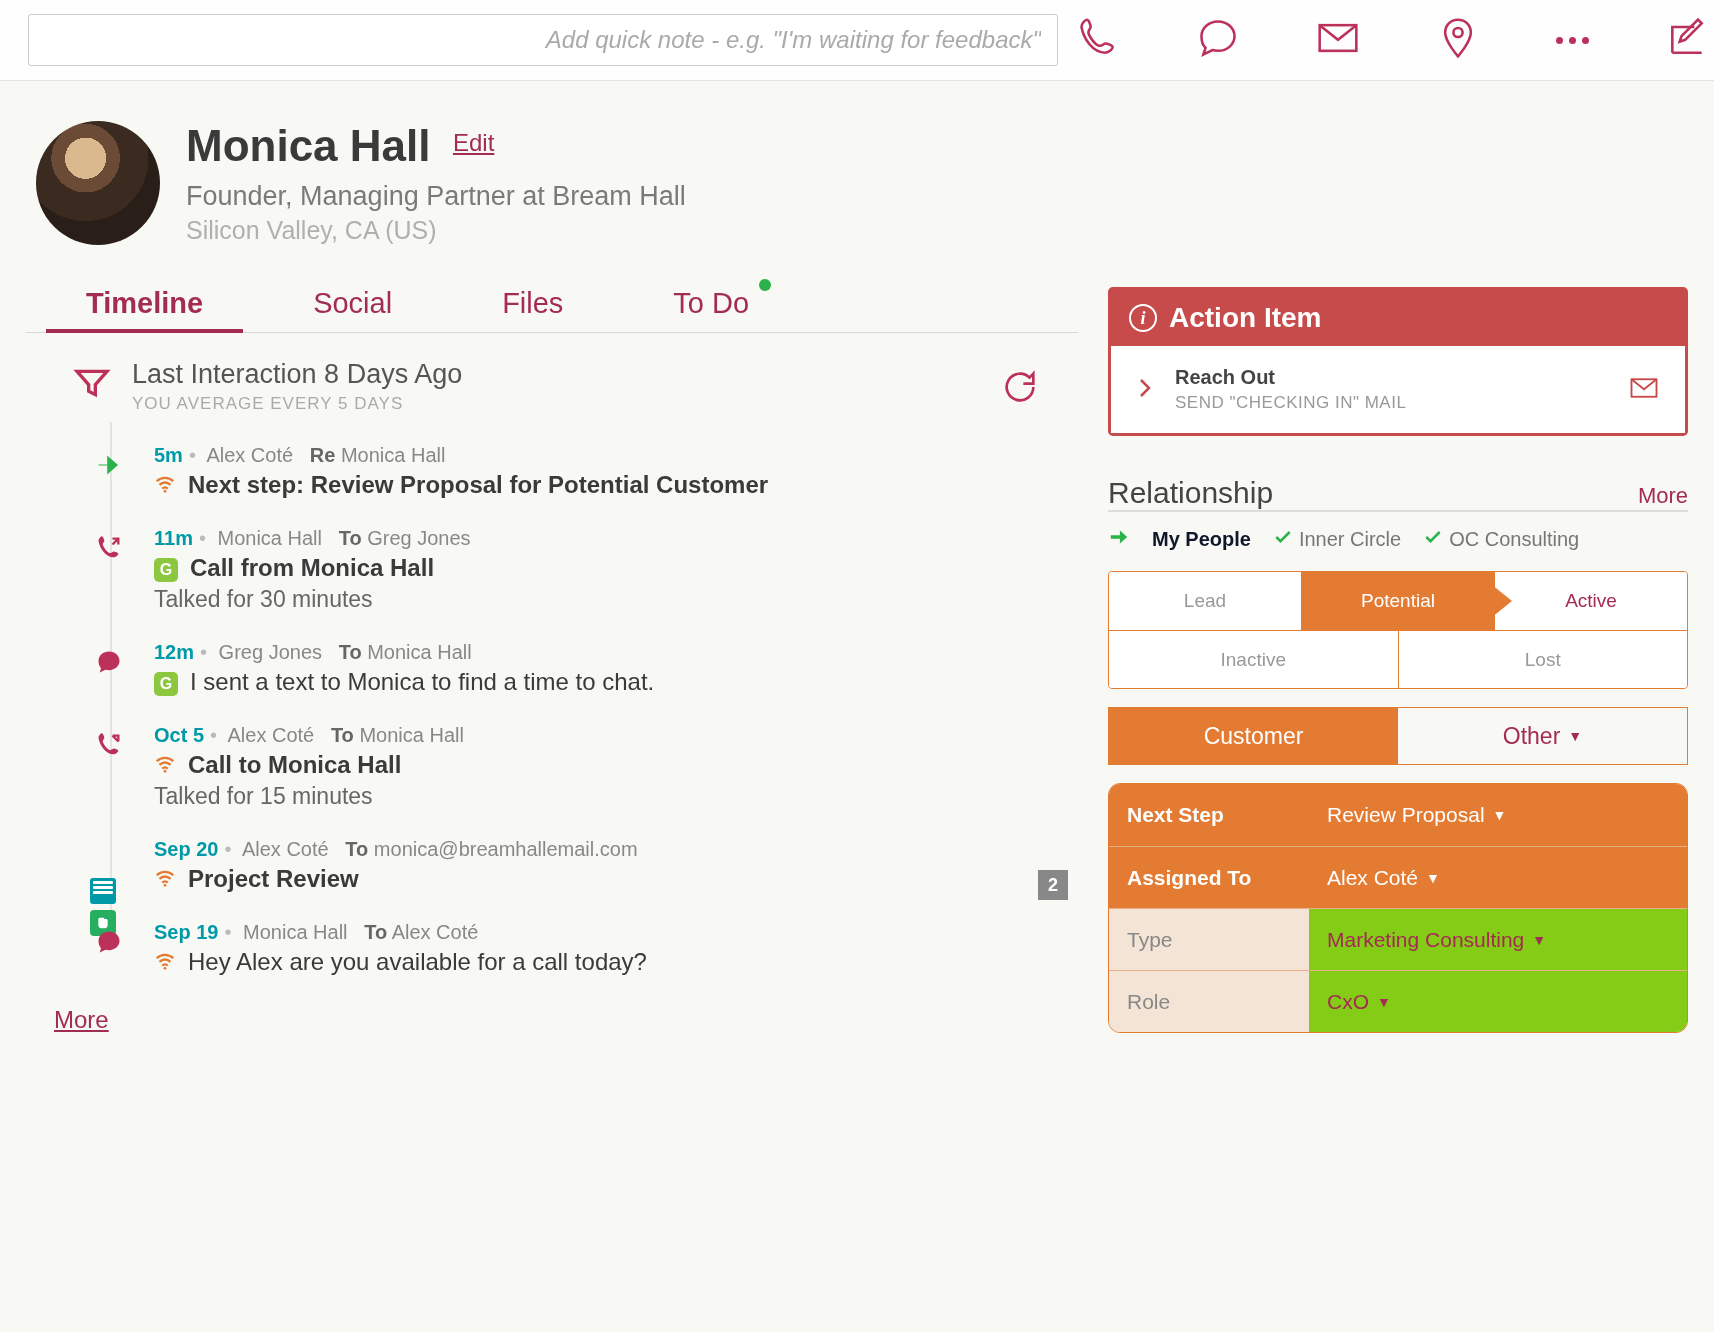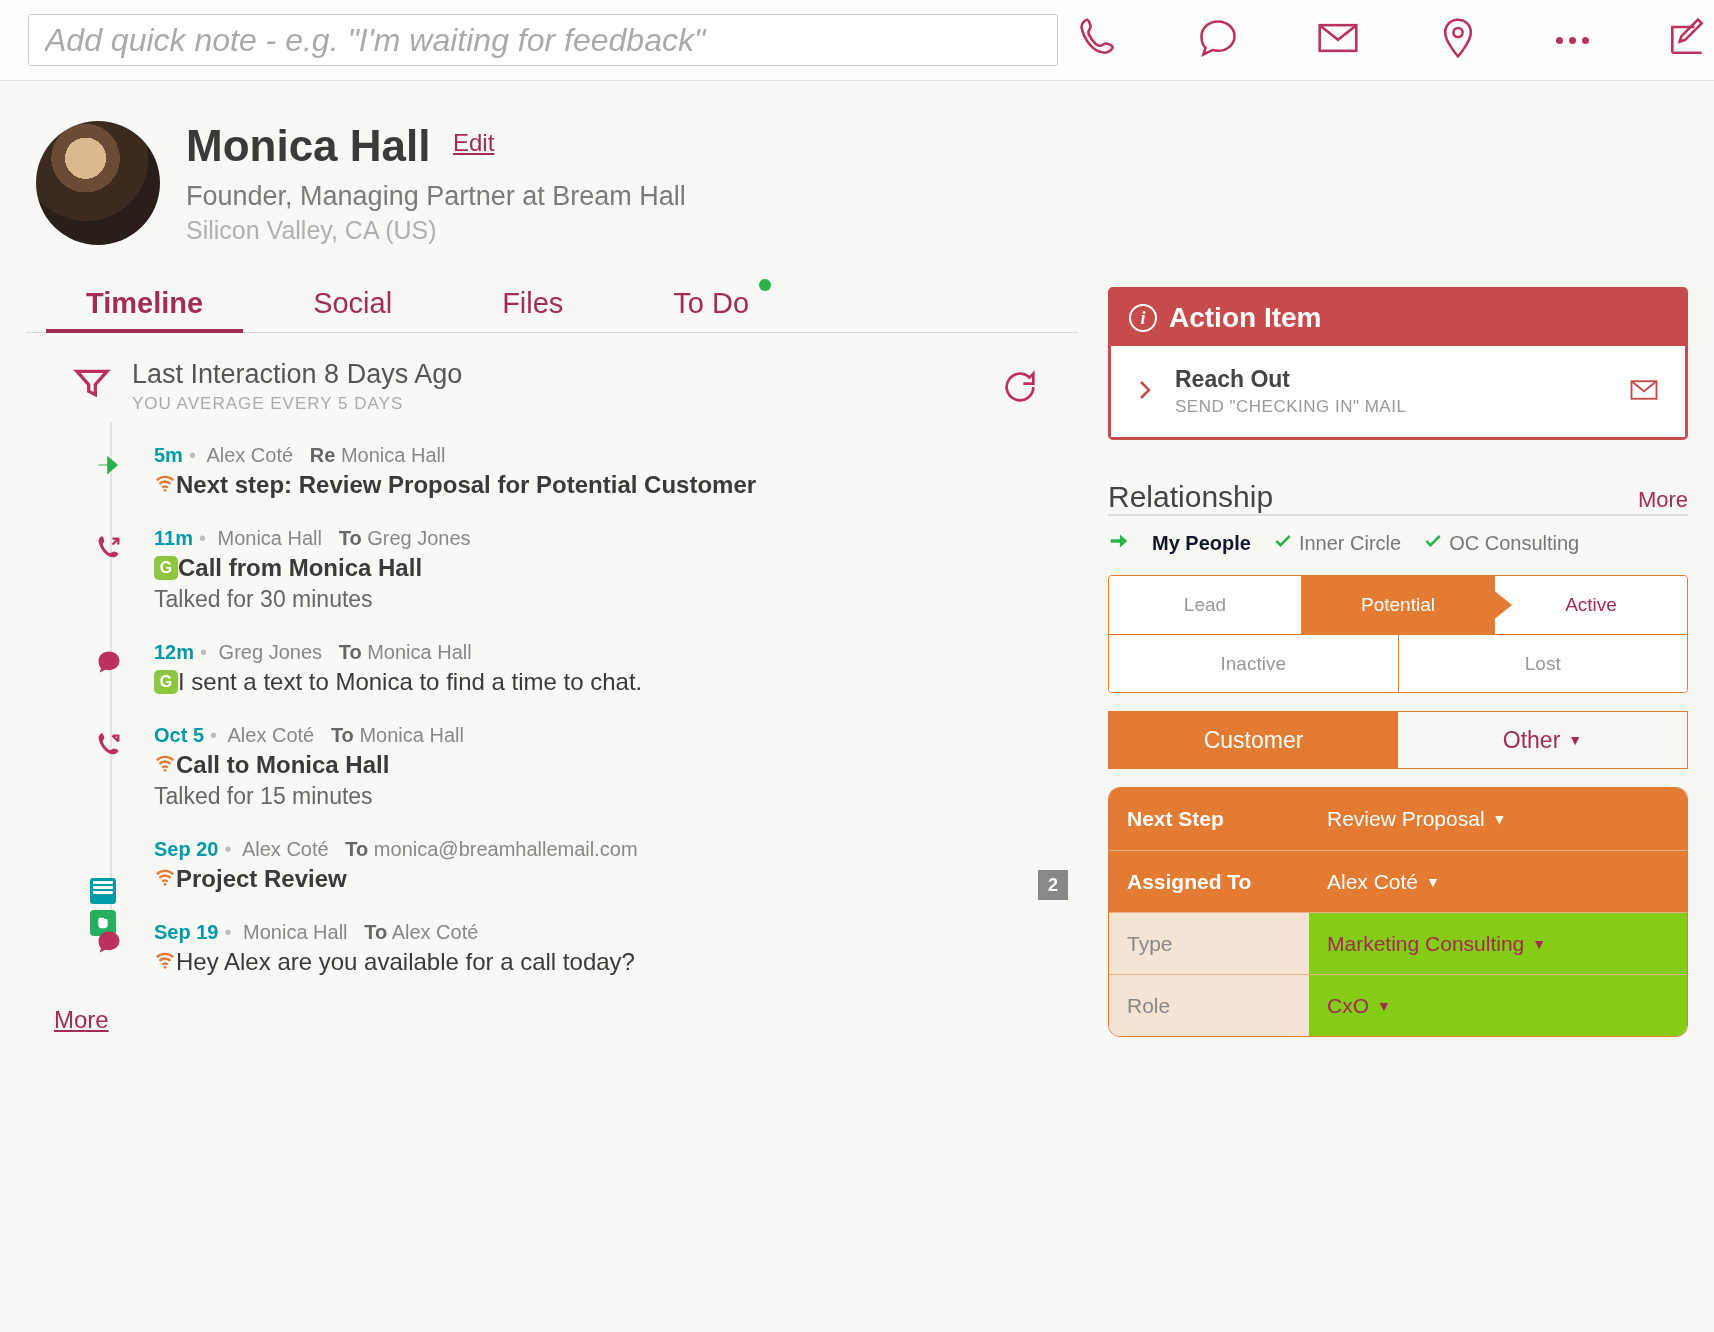"Add quick note - e.g." .quicknote { font-size: 32px -> 24px; text-align: none -> right }
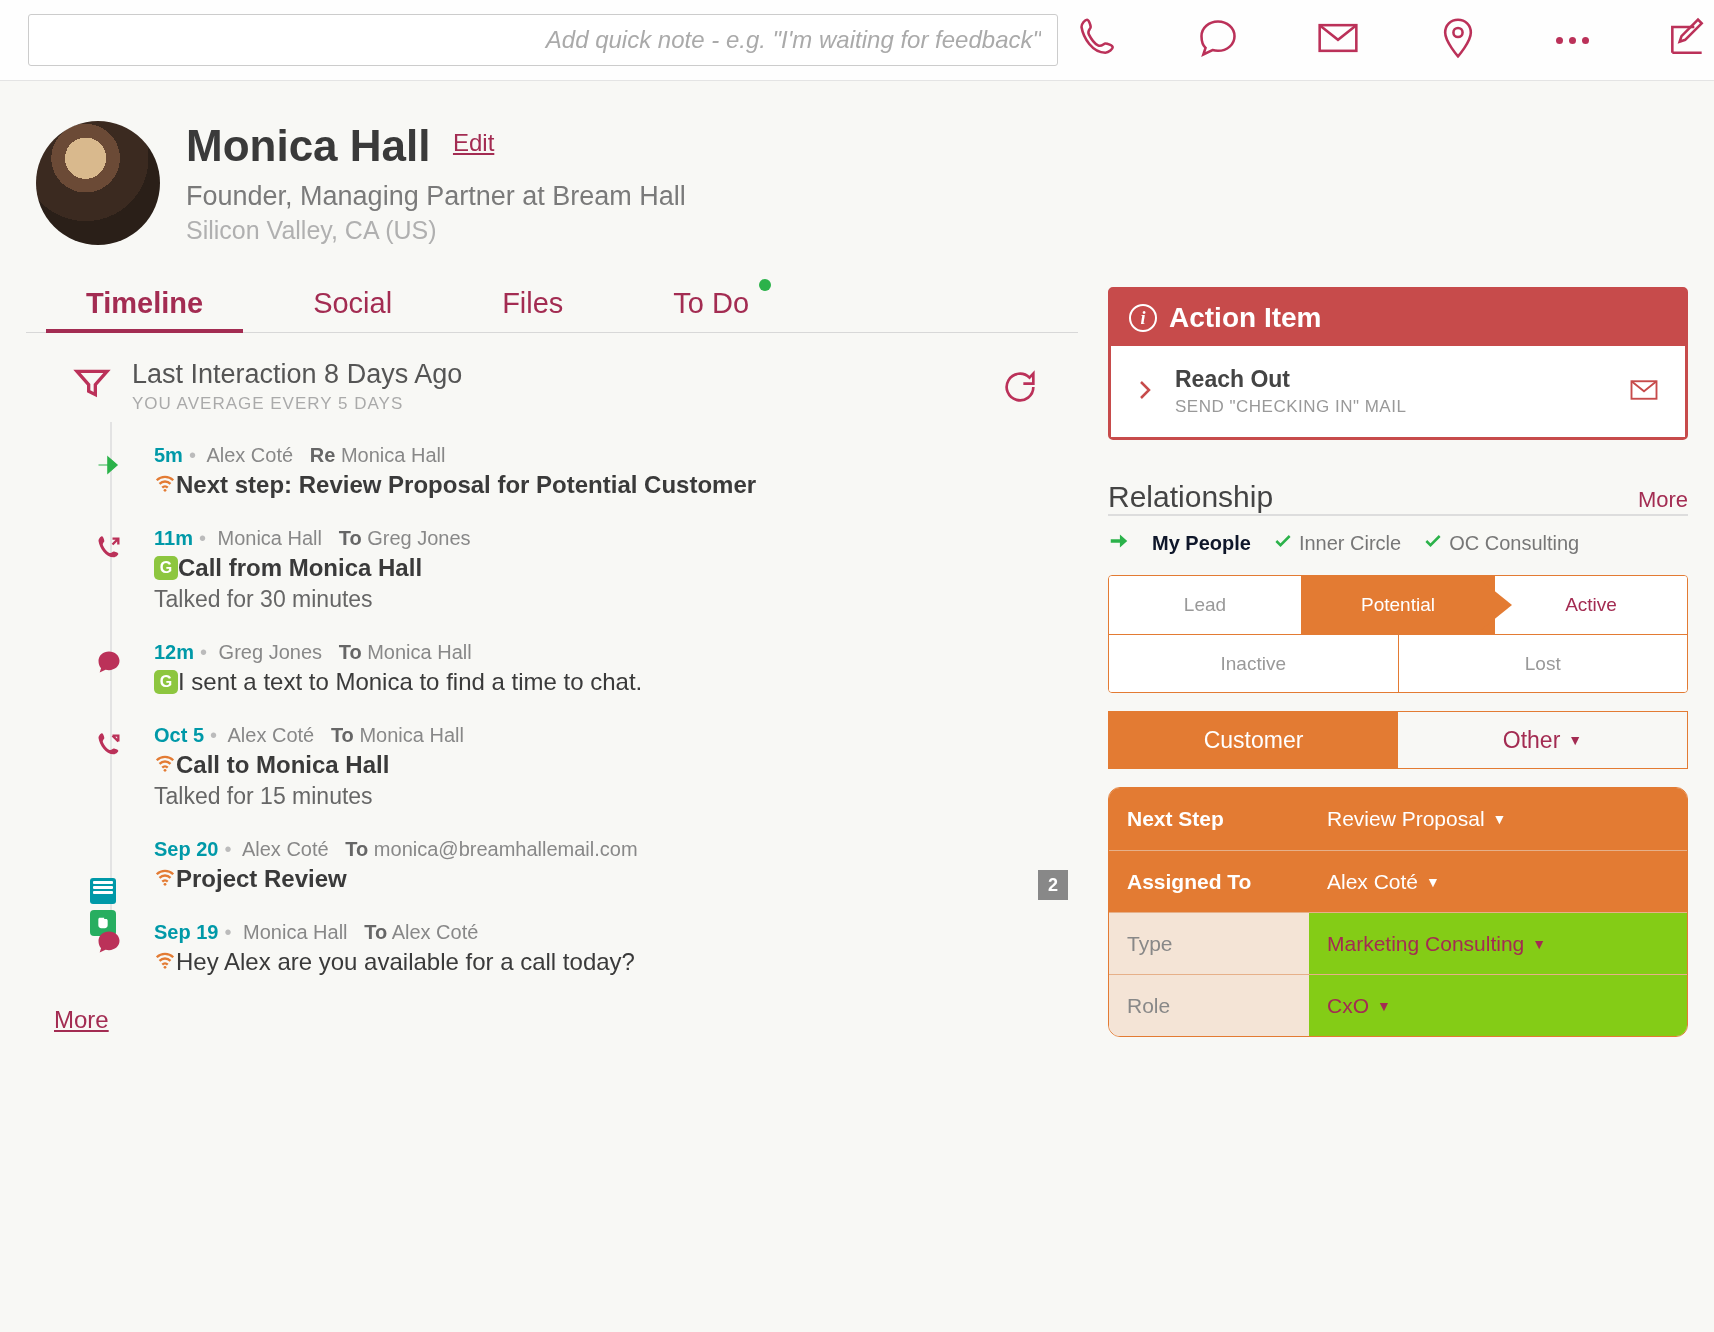"Reach Out" .ac-title { font-size: 23px -> 20px }
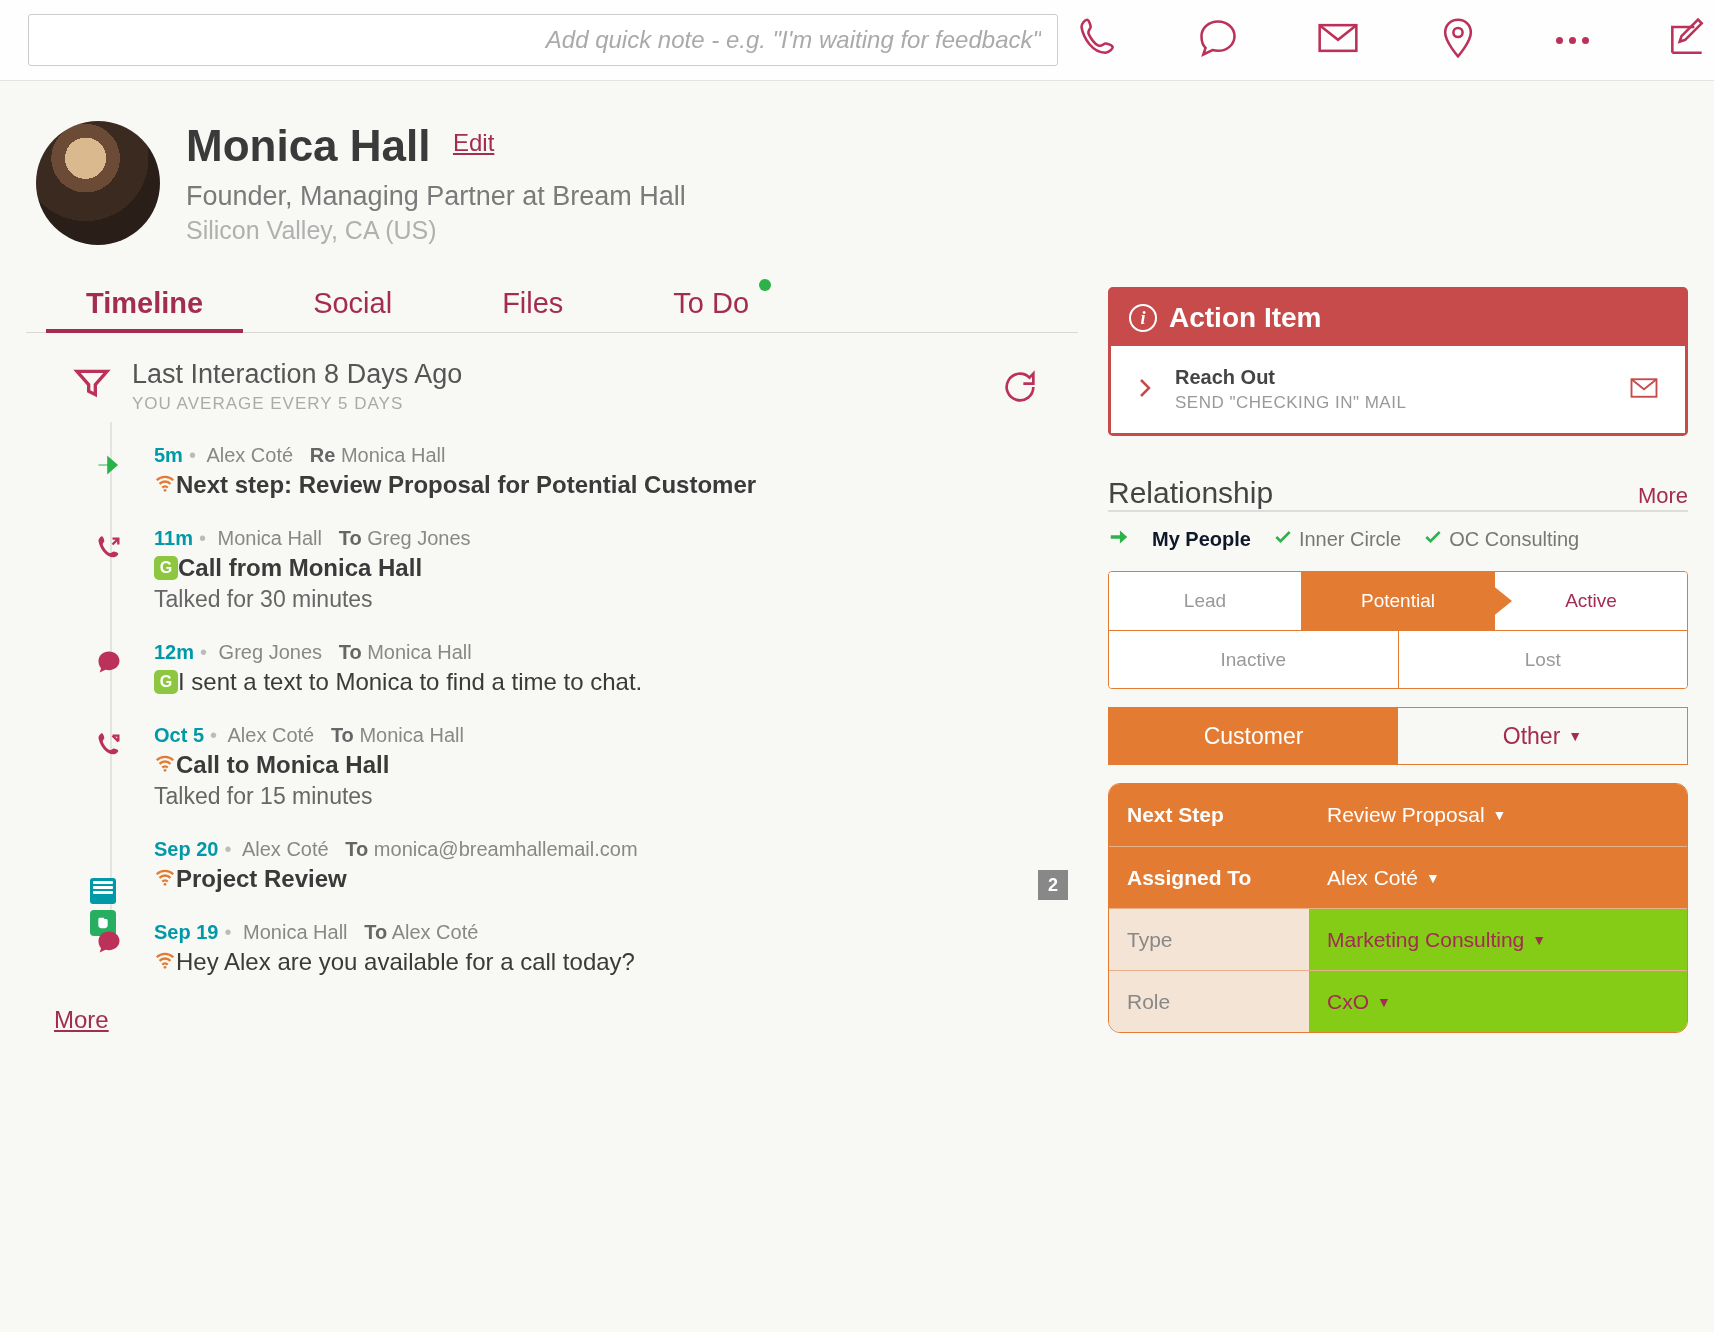"Next step: Review Proposal for" .title-line { align-items: center -> flex-end; gap: none -> 12px }
